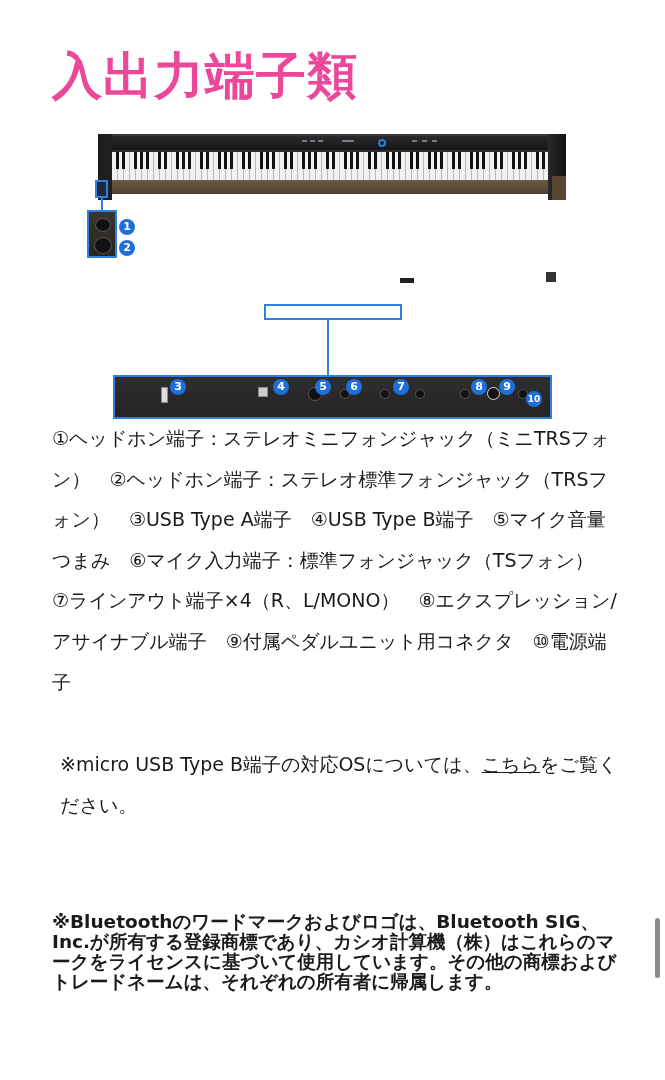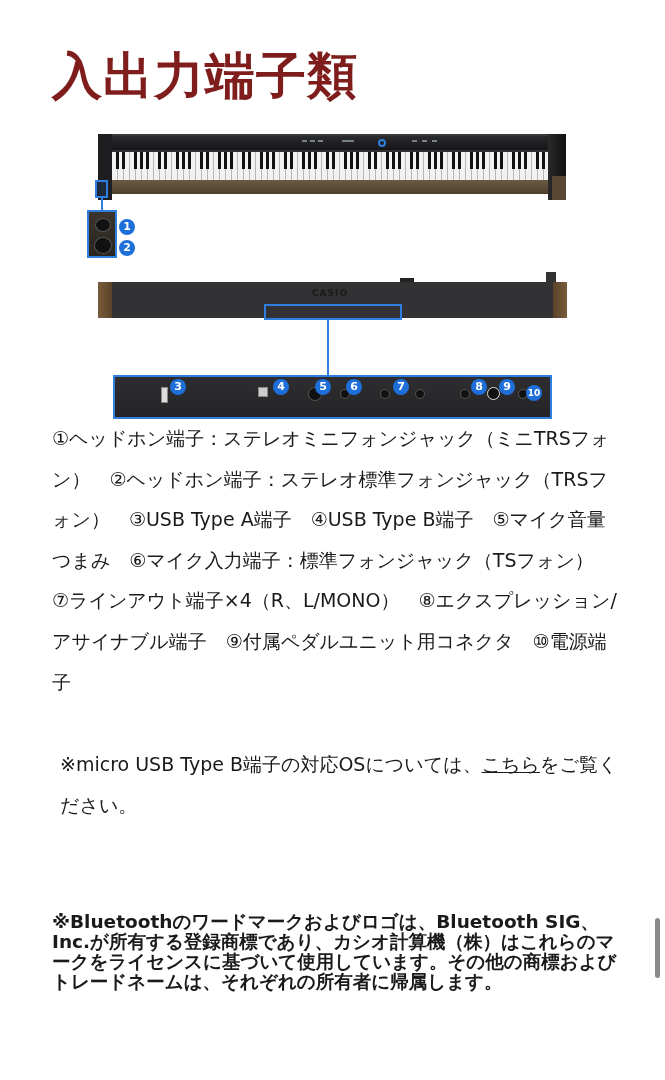"入出力端子類" .page-title { color: #7f1d1d -> #ec4899 }
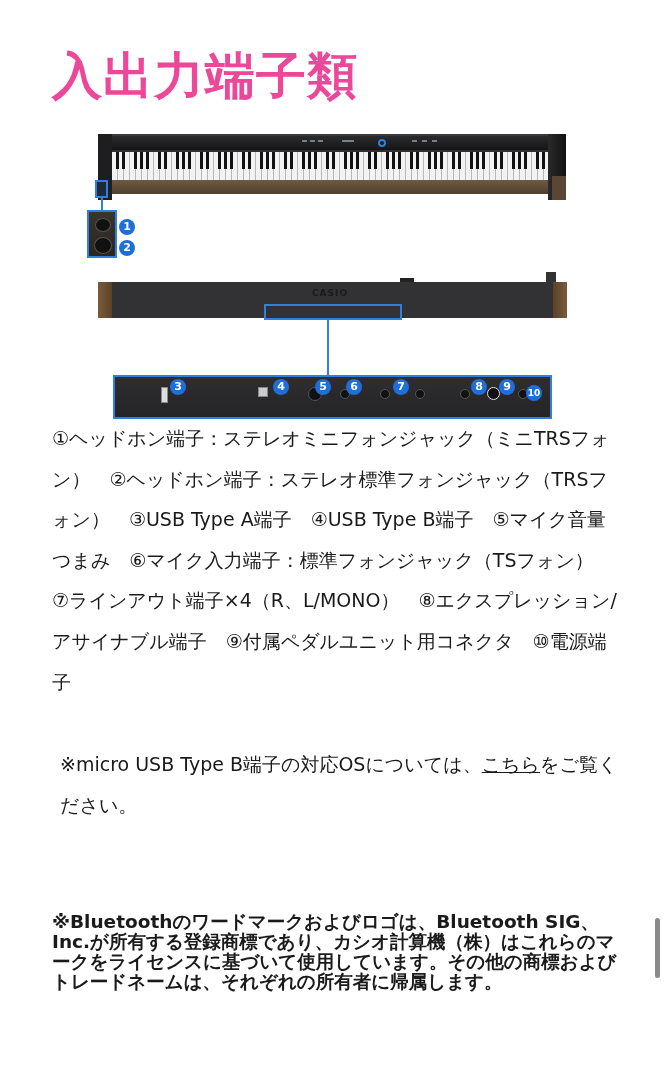"CASIO" div.back { html: <div> <div></div> <div></div> <div>CASIO</div> </div> -> none }
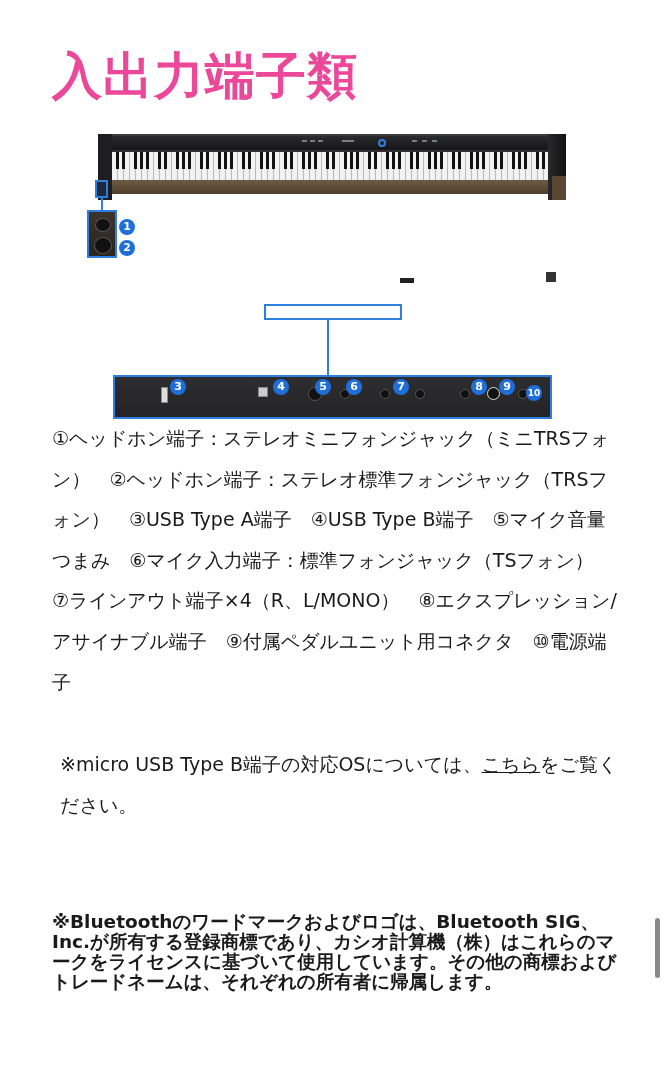"10" div.badge { top: 8px -> 14px }
